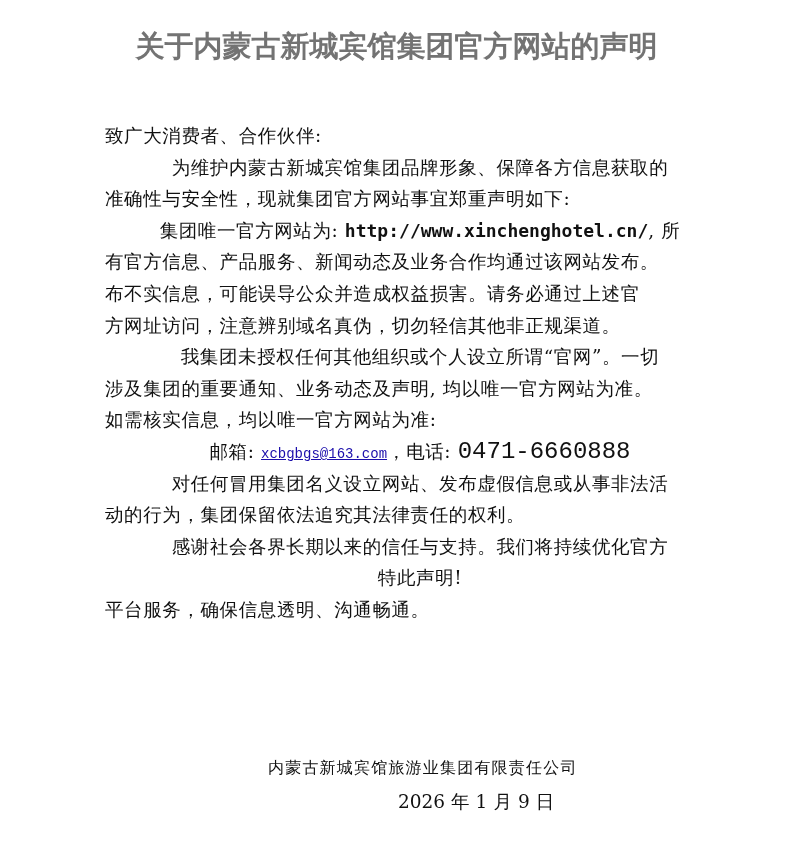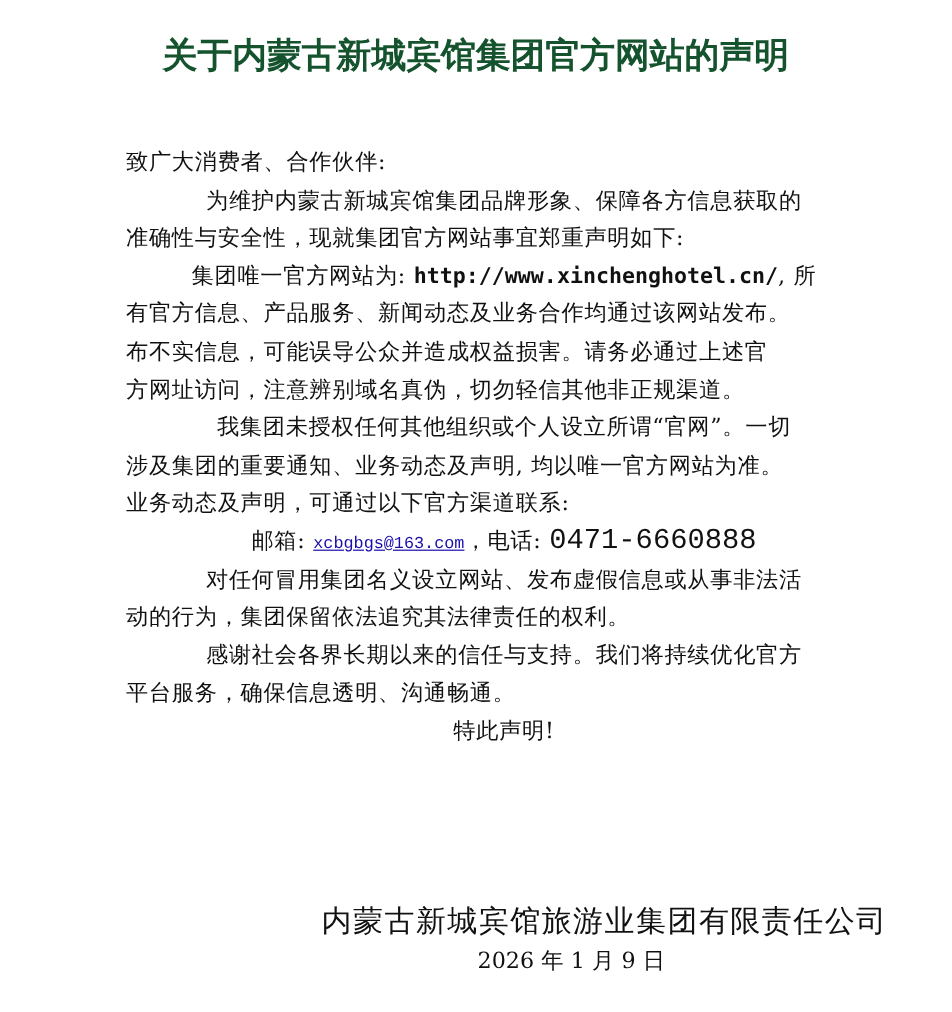"关于内蒙古新城宾馆集团官方网站的声明" .title { color: #14532d -> #737373 }
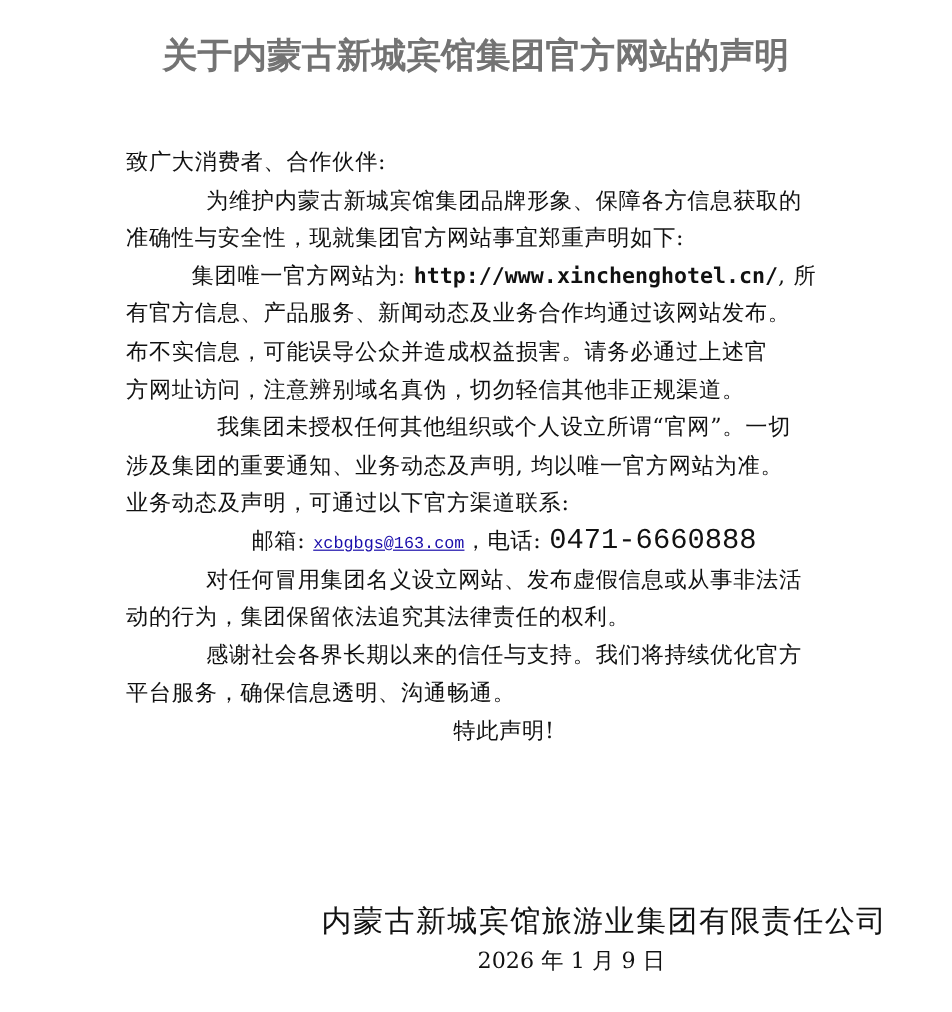"业务动态及声明，可通过以下官方渠道联系:" span.line { text: 业务动态及声明，可通过以下官方渠道联系 -> 如需核实信息，均以唯一官方网站为准 }
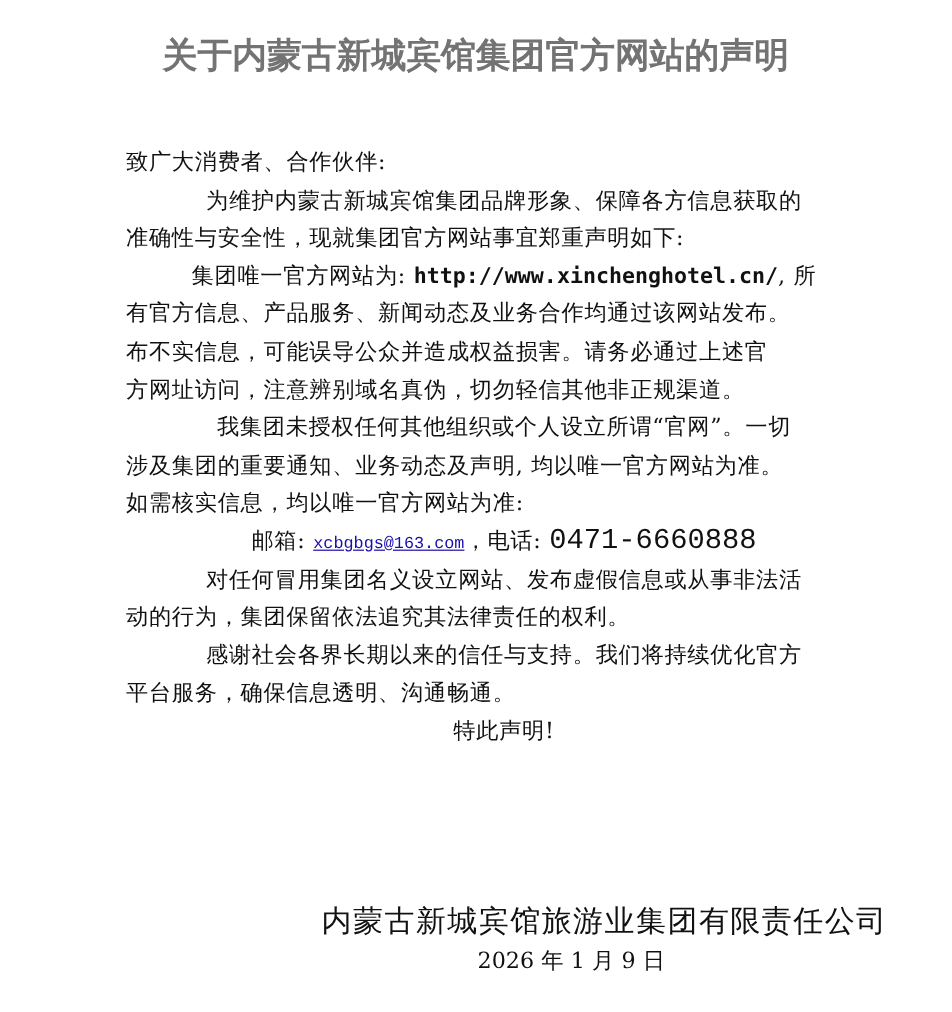"平台服务，确保信息透明、沟通畅通。" span.line { order: before "特此声明!" -> after "特此声明!" }
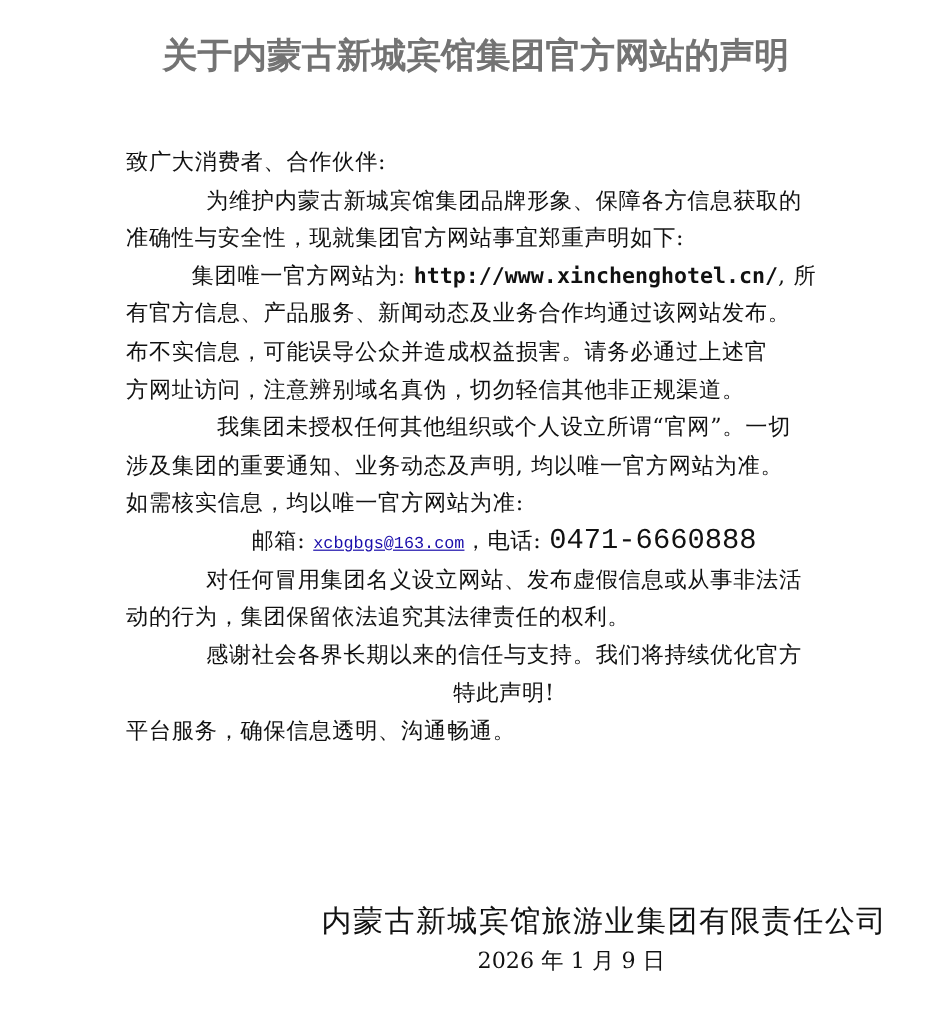"内蒙古新城宾馆旅游业集团有限责任公司" .signature { font-size: 25px -> 16px }
